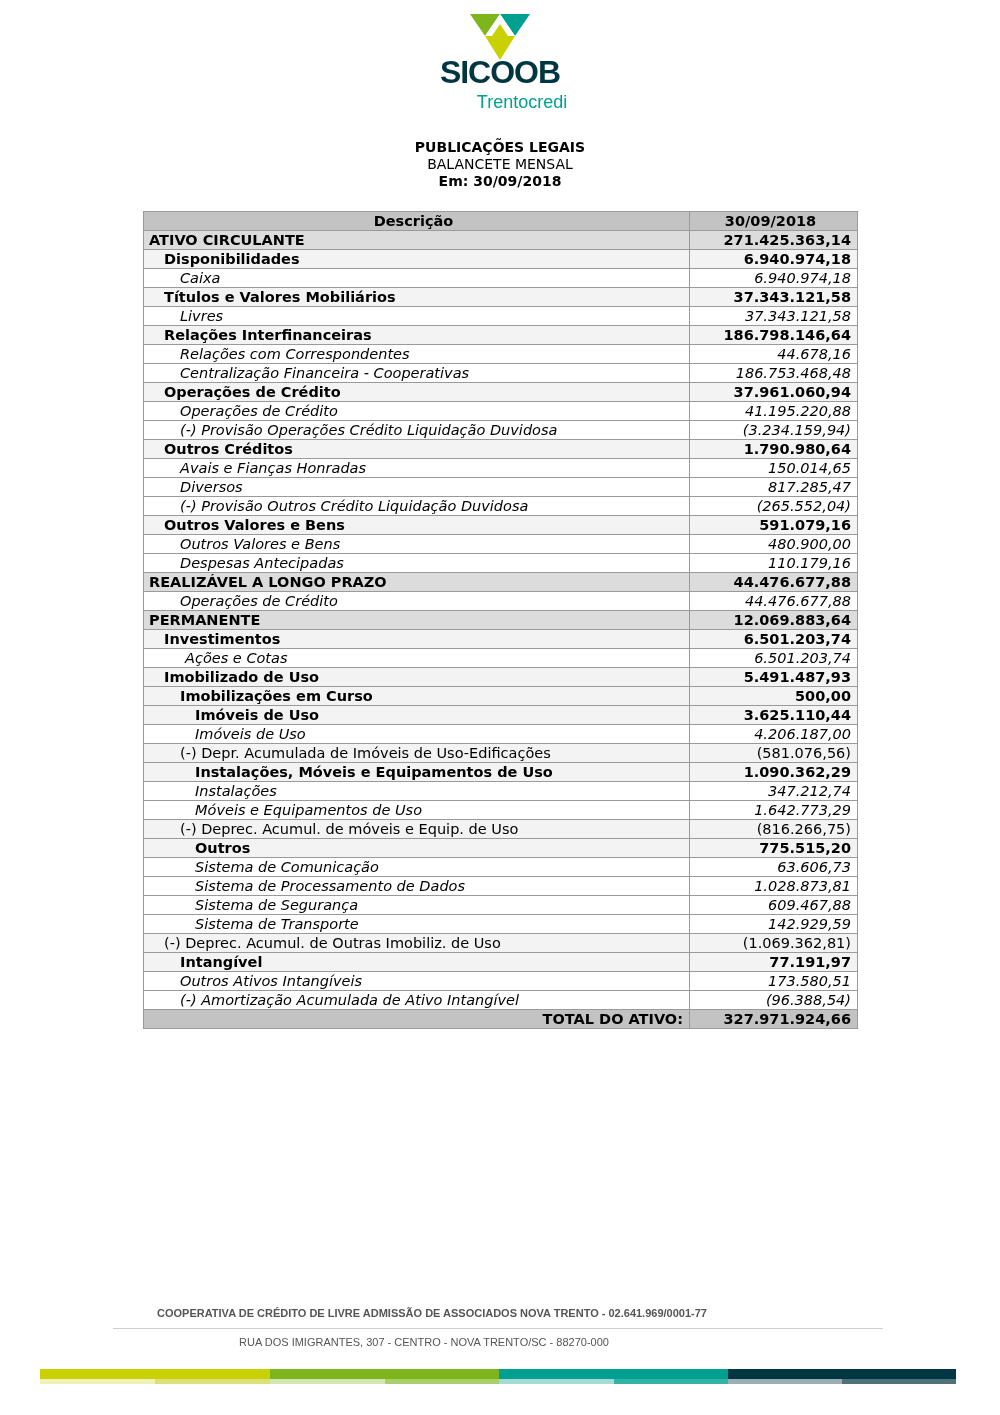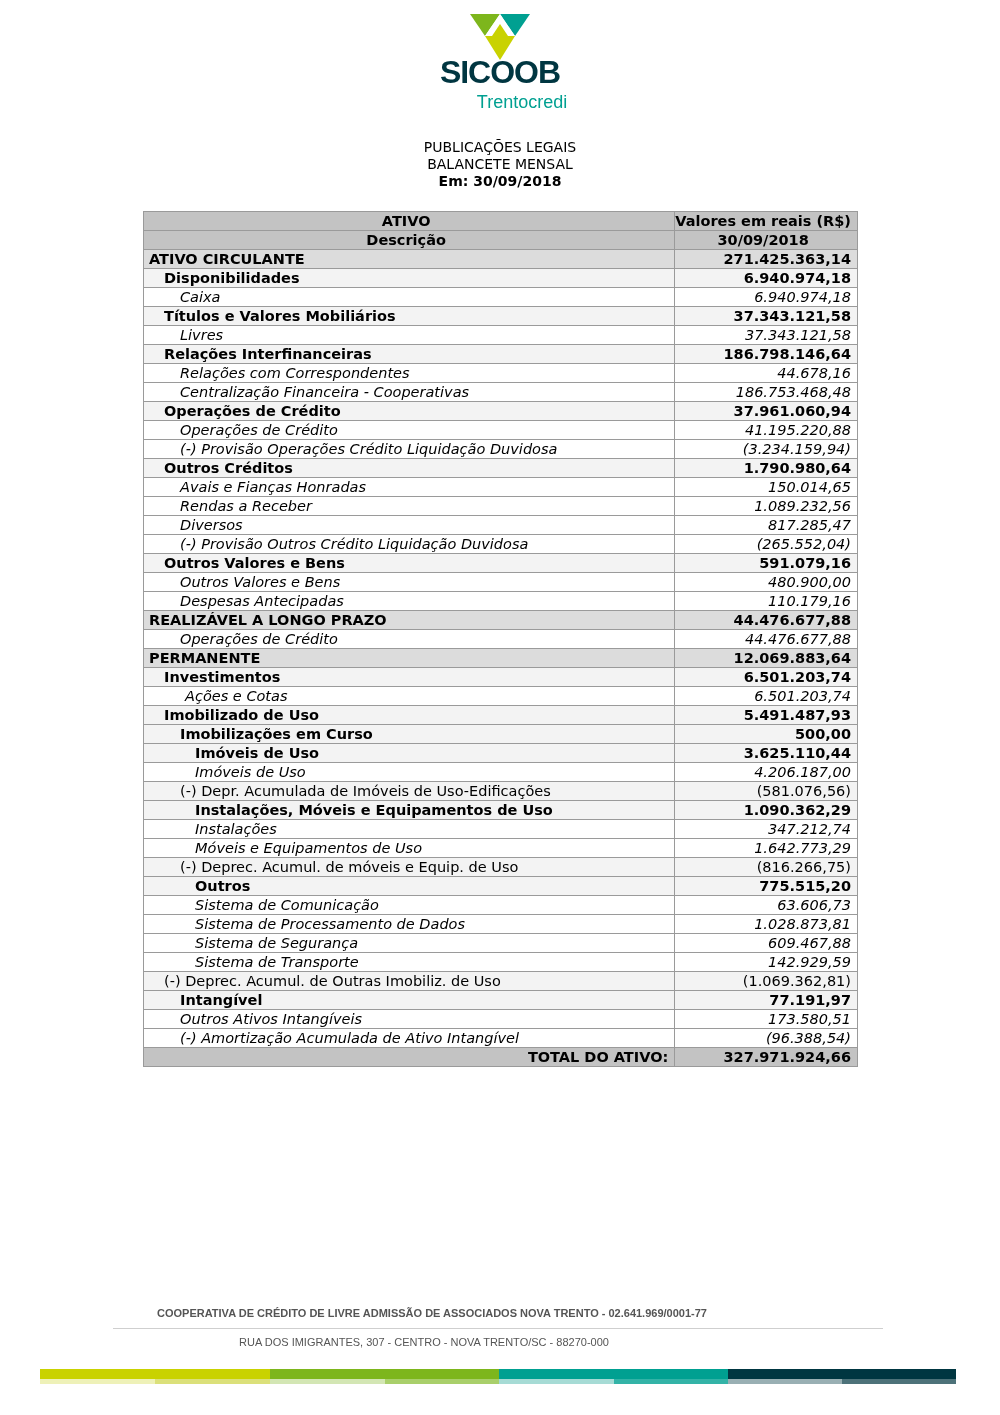"PUBLICAÇÕES LEGAIS" .titles .t1 { font-weight: normal -> bold }
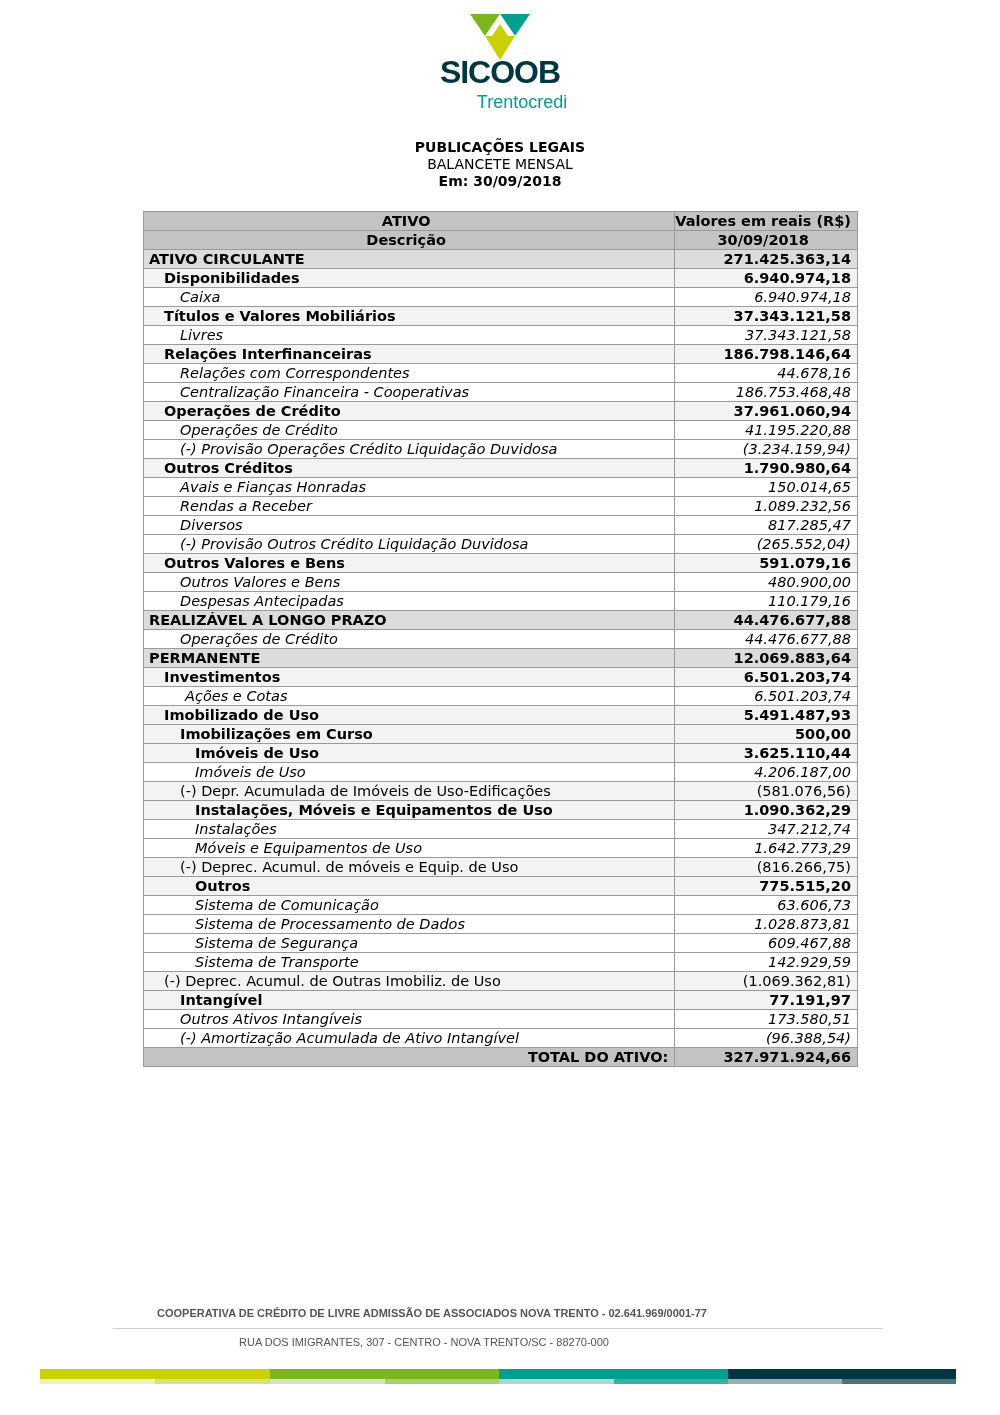"ATIVO" tr.hdr { html: <tr> <td>ATIVO</td> <td>Valores em reais (R$)</td> </tr> -> none }
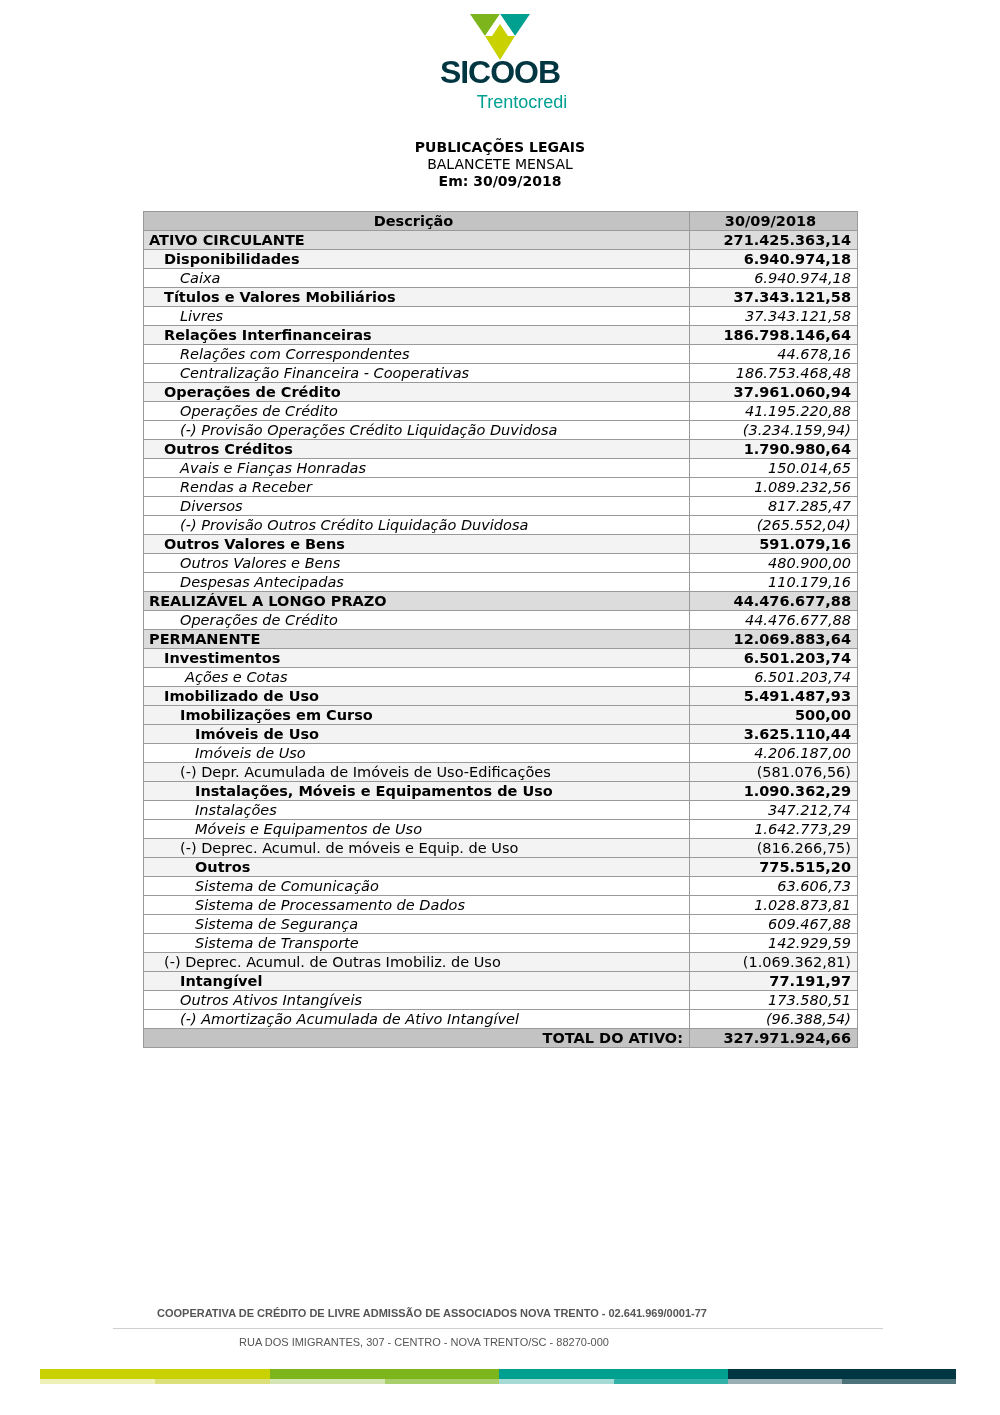"Rendas a Receber" tr.leaf { html: <tr> <td>Rendas a Receber</td> <td>1.089.232,56</td> </tr> -> none }
